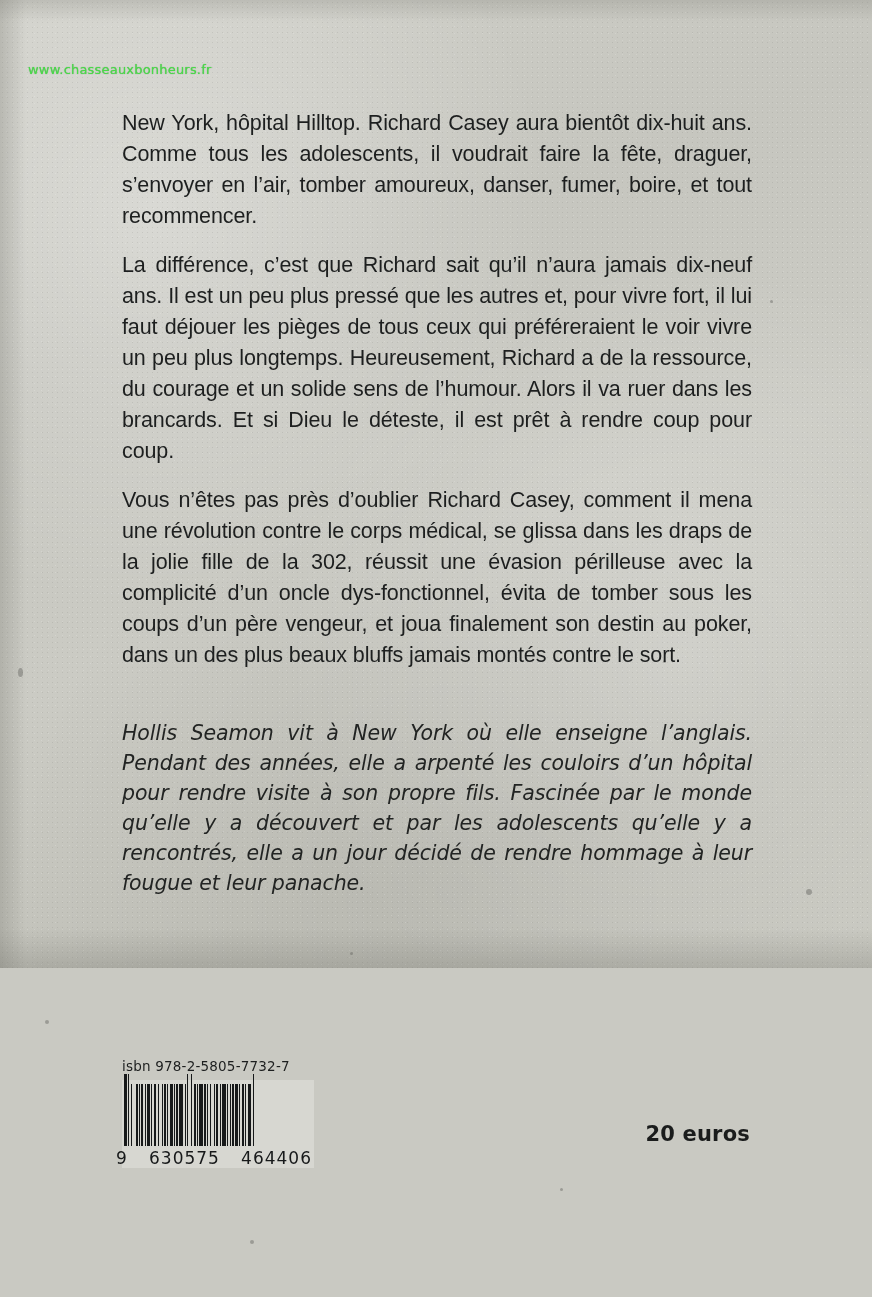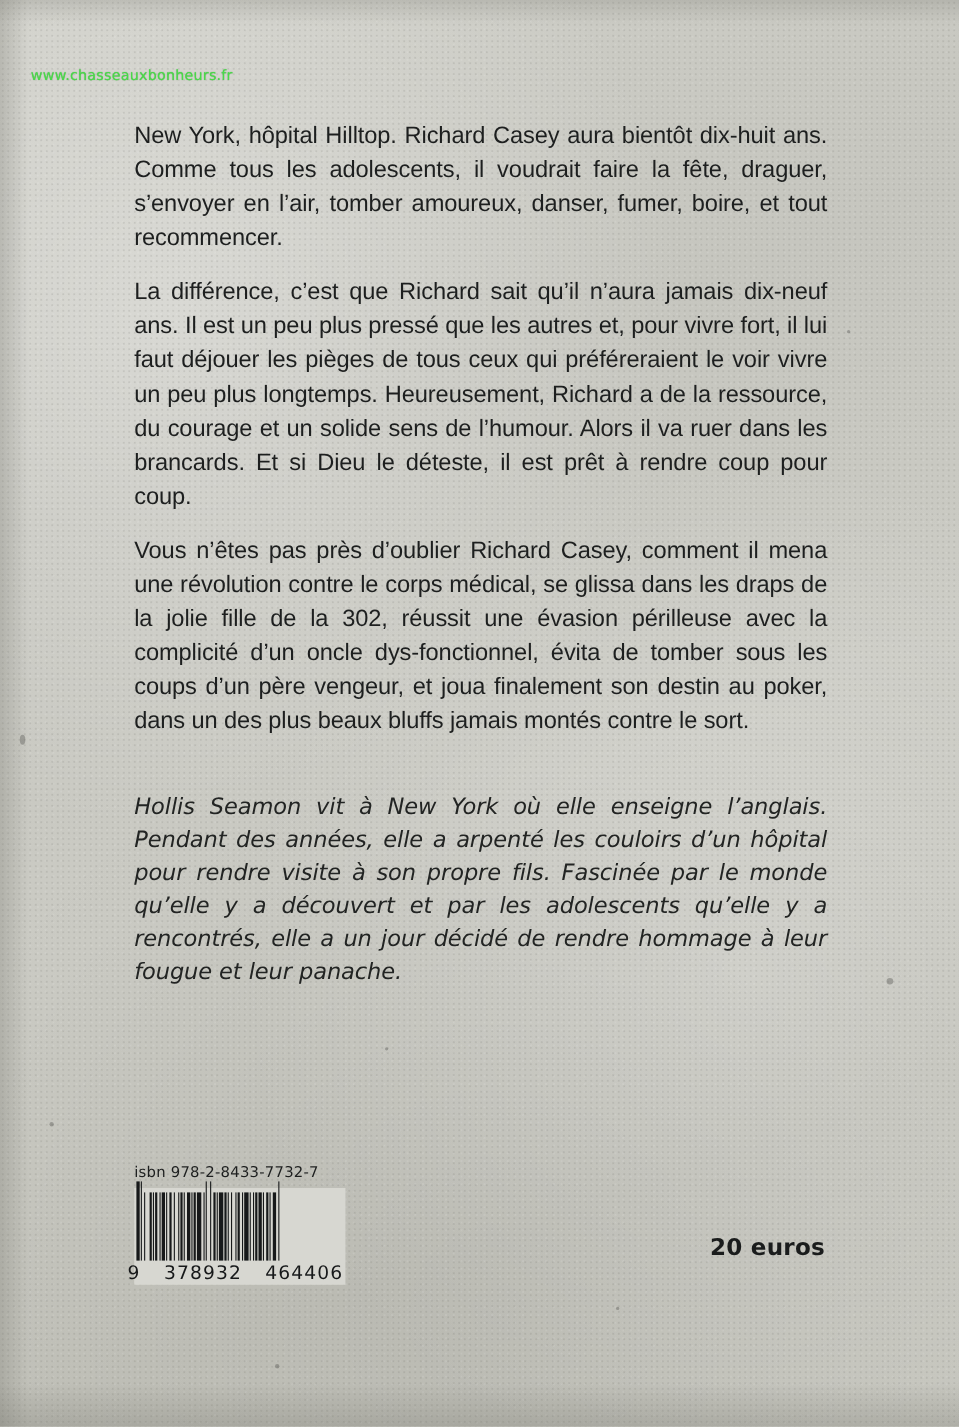"www.chasseauxbonheurs.fr" .page { height: 1297px -> 968px }
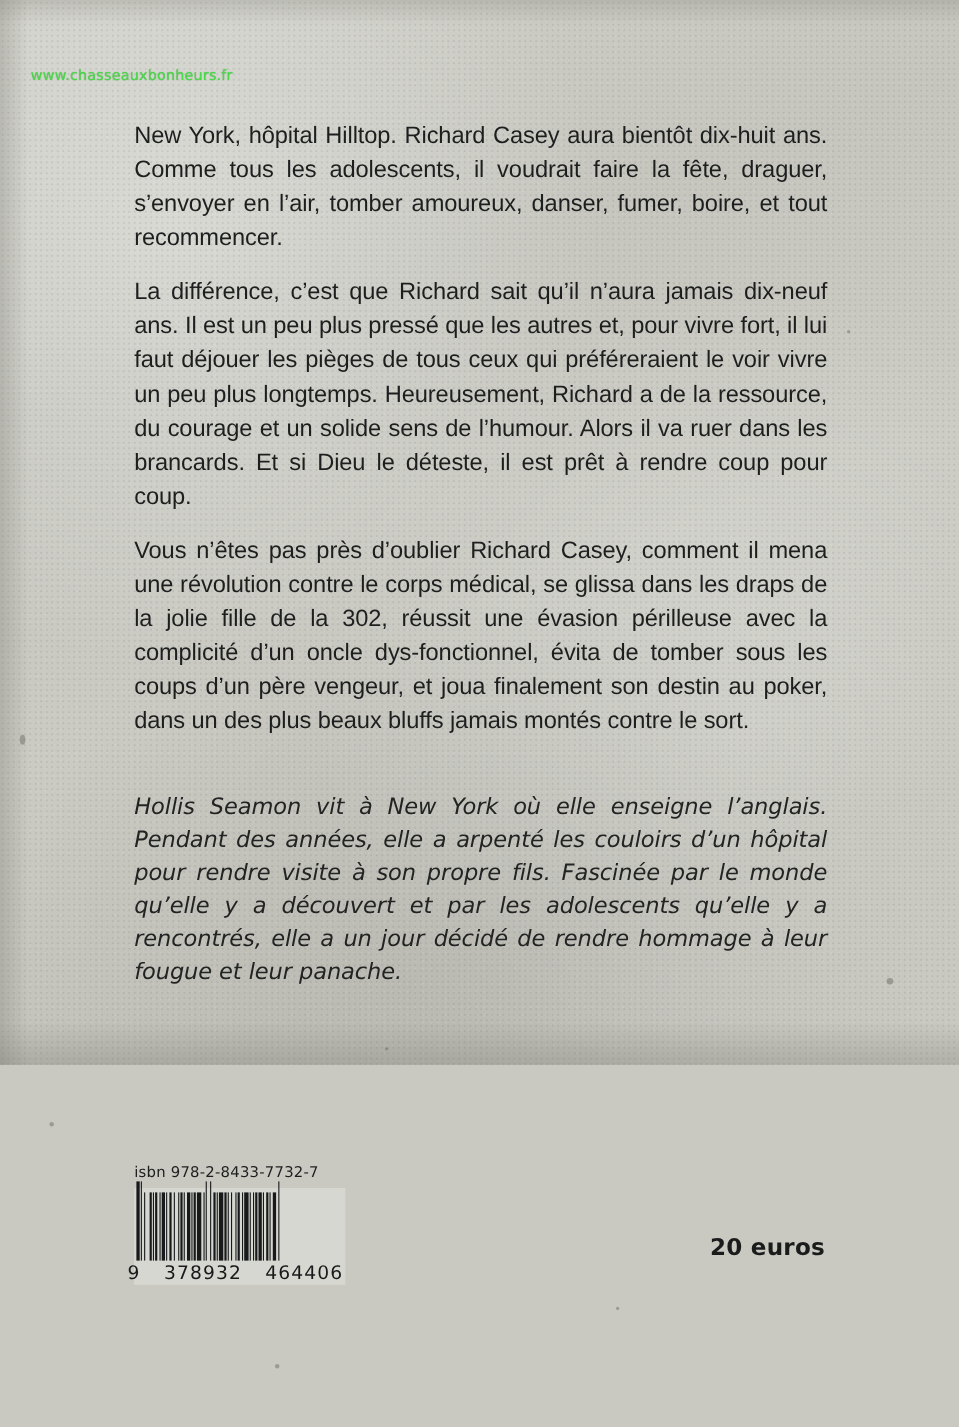"isbn 978-2-8433-7732-7" div.isbn-text { text: 978-2-8433-7732-7 -> 978-2-5805-7732-7 }
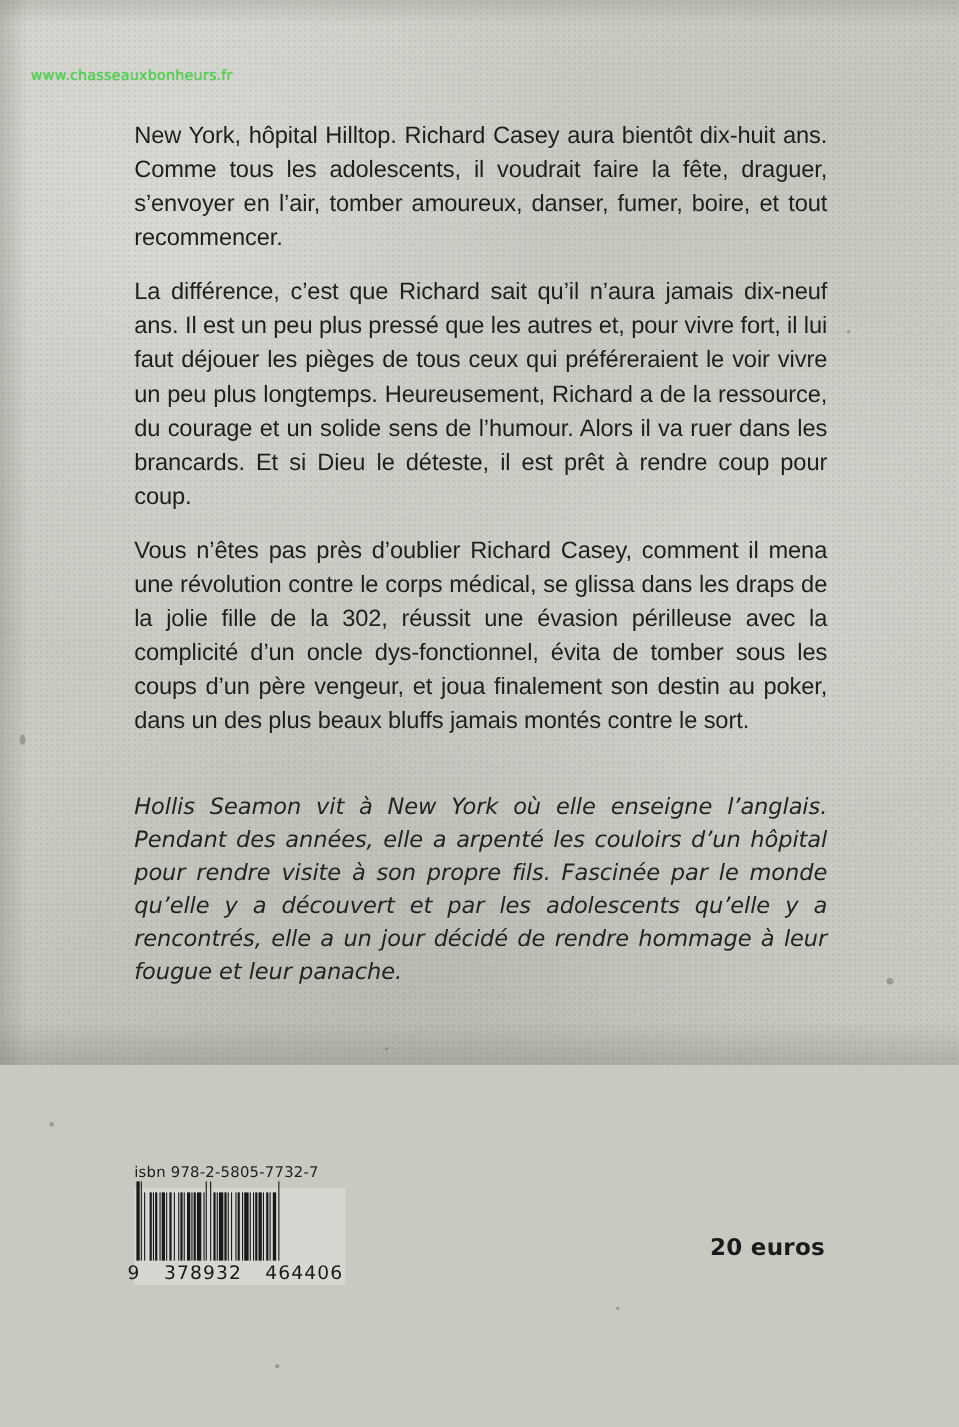"378932" span { text: 378932 -> 630575 }
